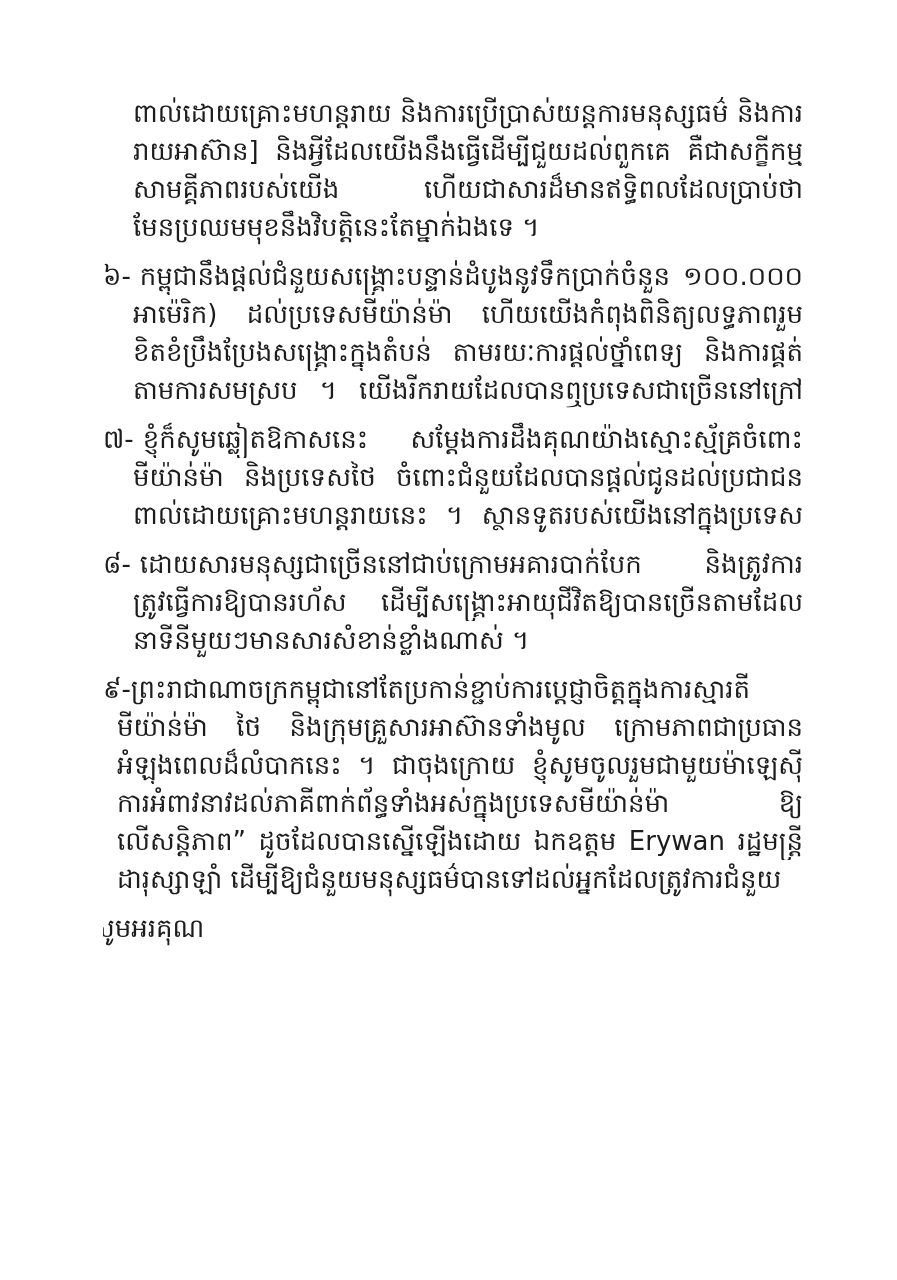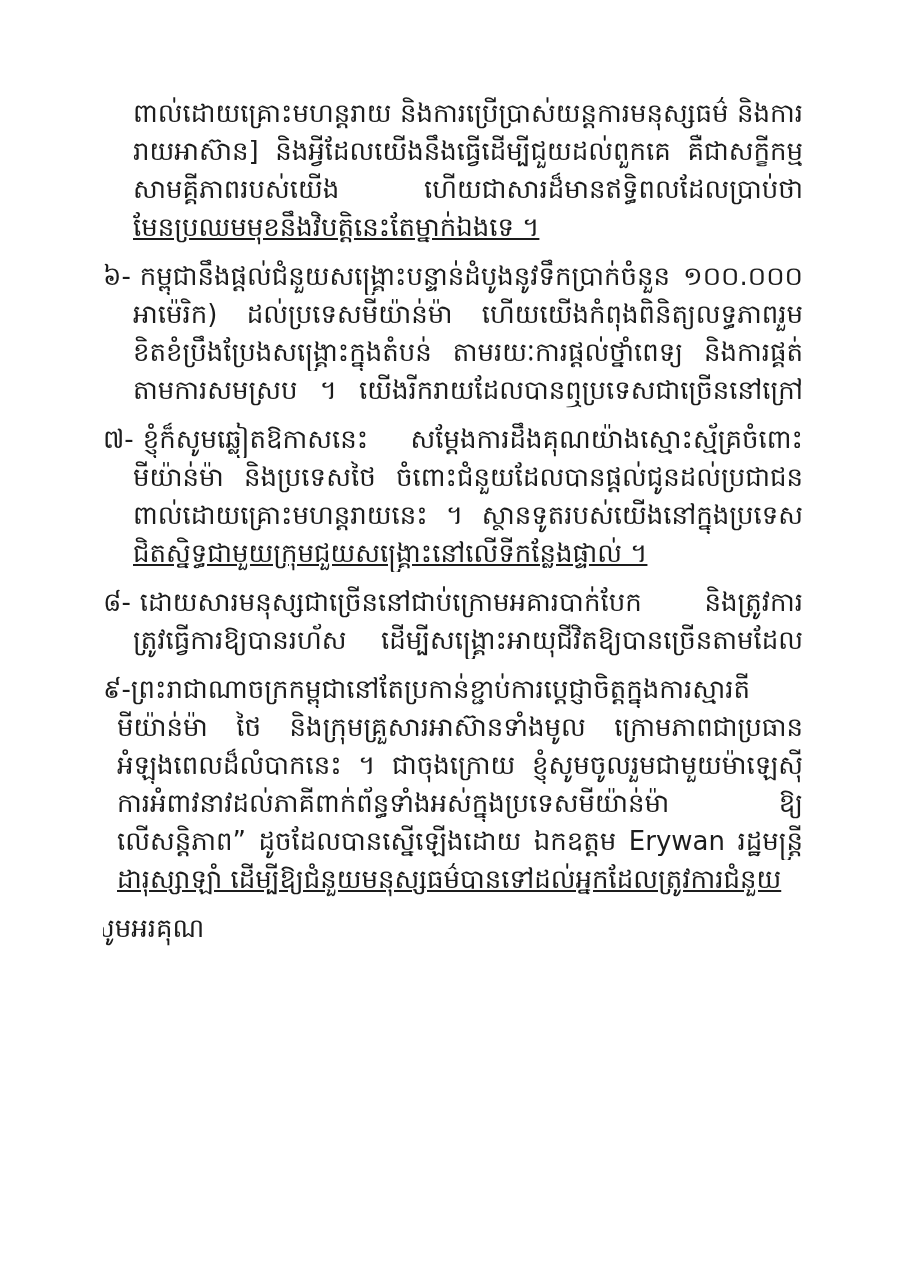"មែនប្រឈមមុខនឹងវិបត្តិនេះតែម្នាក់ឯងទេ ។" .line--last { text-decoration: underline -> none }
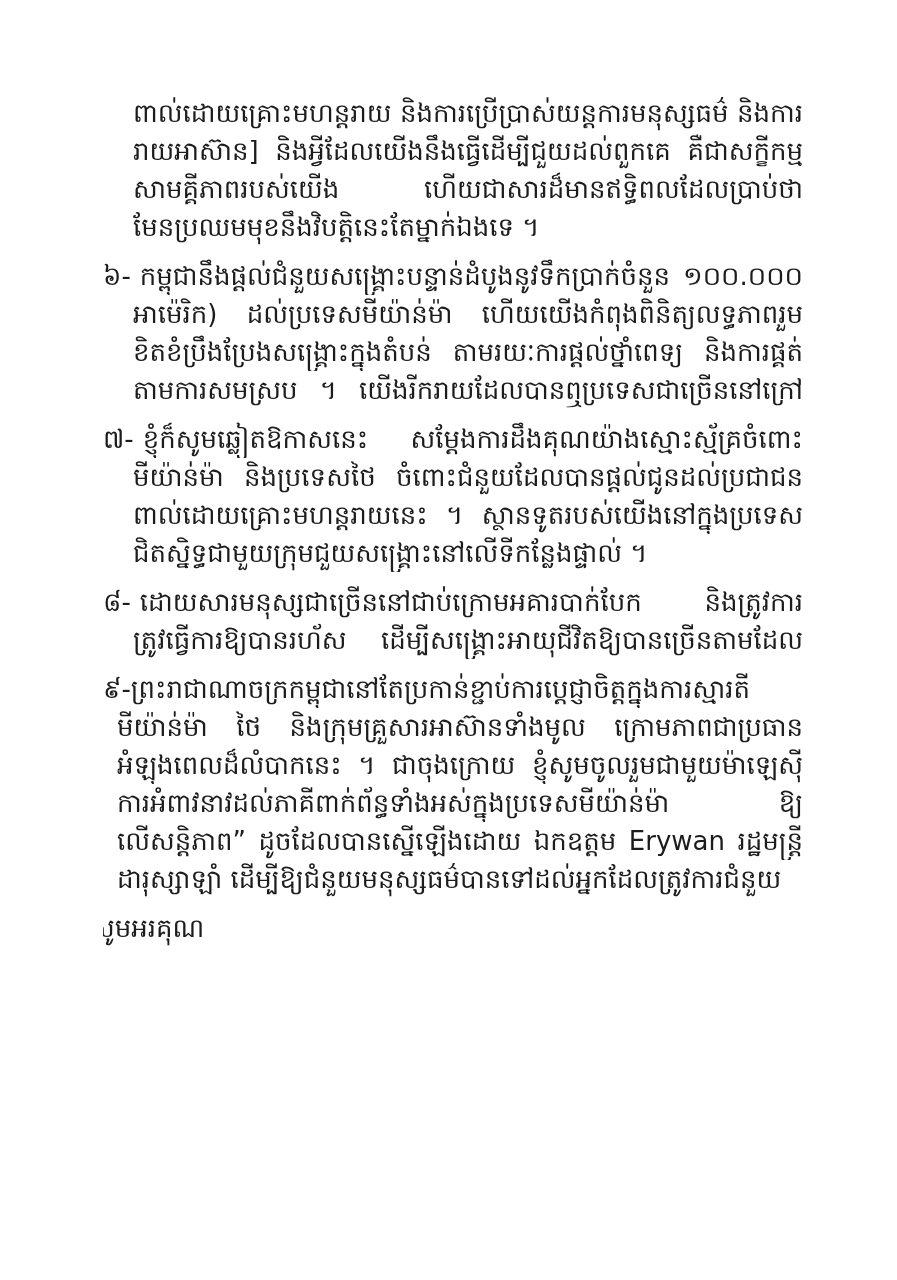"ជិតស្និទ្ធជាមួយក្រុមជួយសង្គ្រោះនៅលើទីកន្" div.line { html: <div><span>ជិតស្និទ្ធជាមួយក្រុមជួយសង្គ្រោះនៅលើទីកន្លែងផ្ទាល់ ។</span></div> -> none }
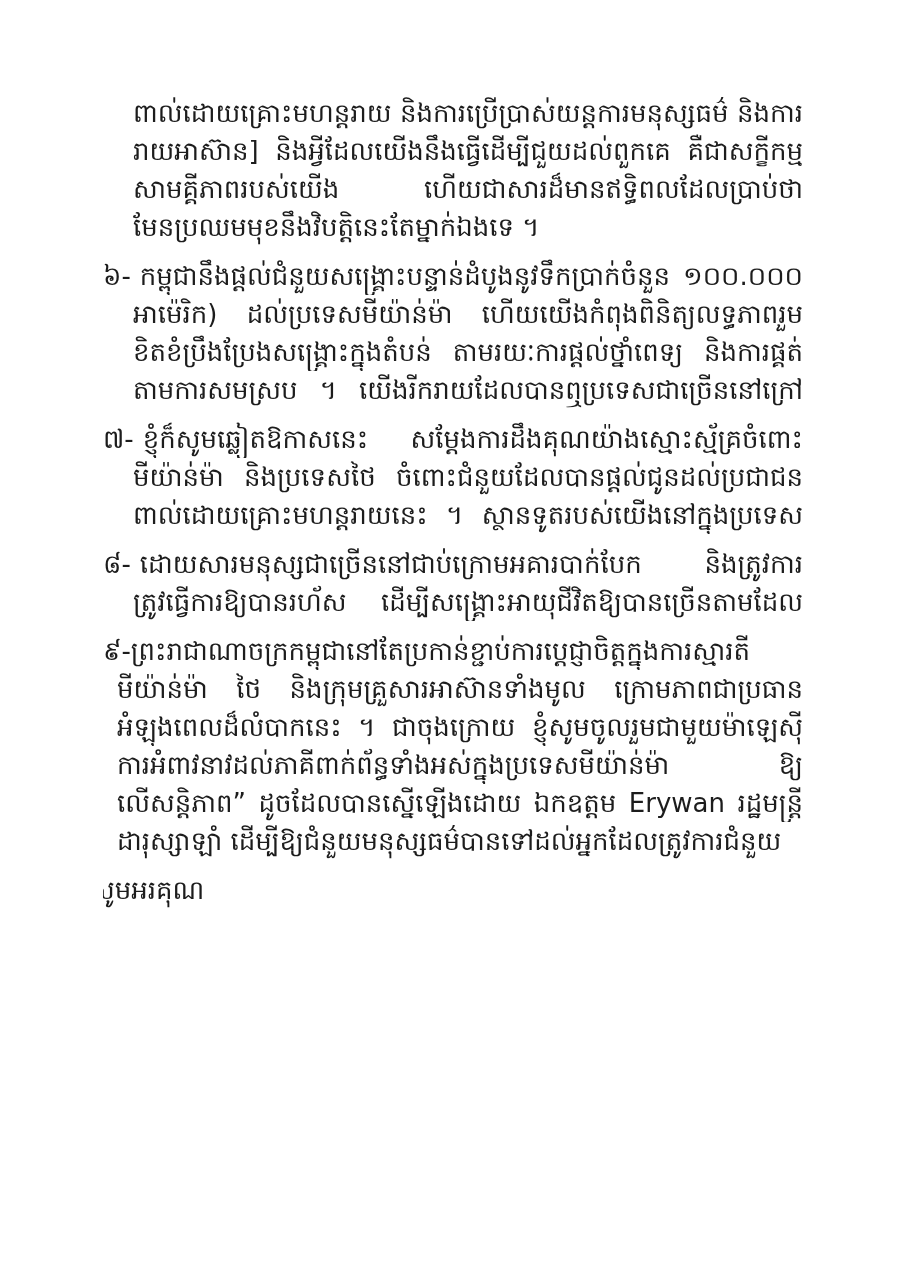"នាទីនីមួយៗមានសារសំខាន់ខ្លាំងណាស់ ។" div.line { html: none -> <div><span>នាទីនីមួយៗមានសារសំខាន់ខ្លាំងណាស់ ។</span></div> }
